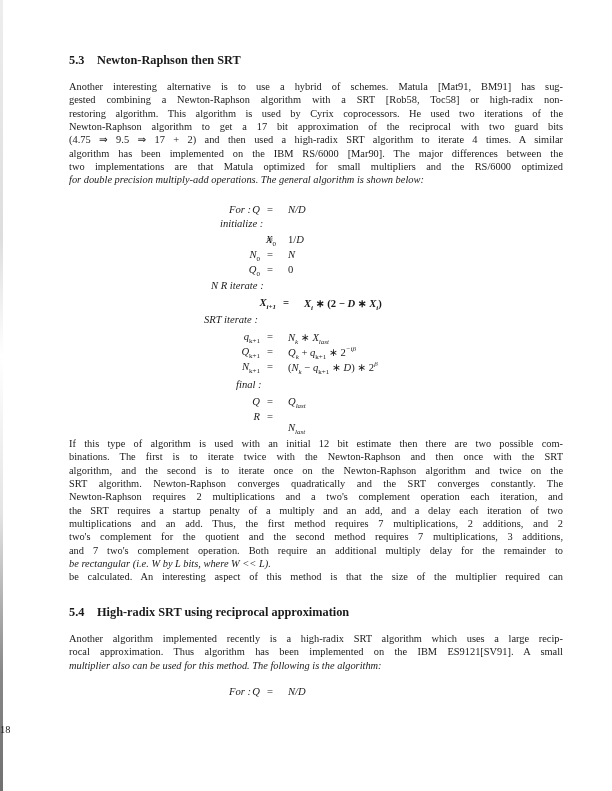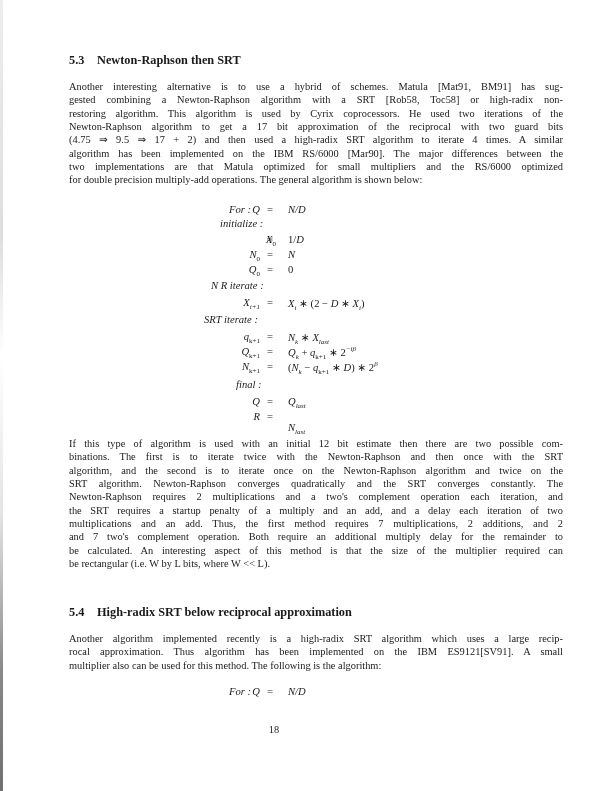"for double precision multiply-add" p.body .ln.last { font-style: none -> italic }
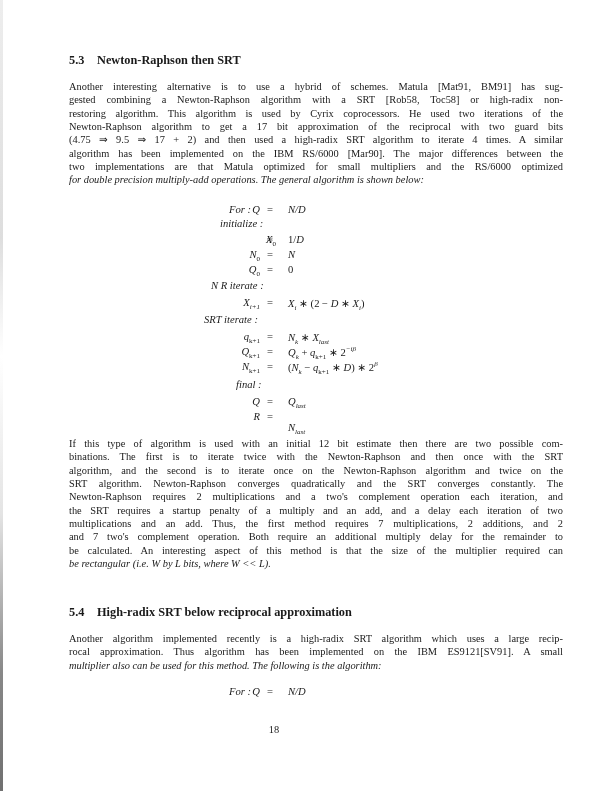"Xi+1" div.eq-row { font-weight: none -> bold; left: 0 -> 16px }
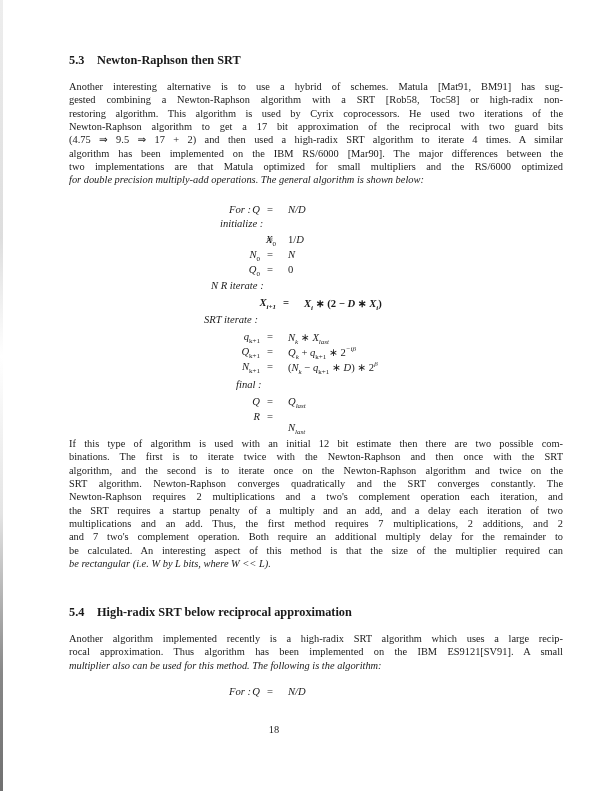"two's complement for the quotient" span.ln { html: none -> <span>two's complement for the quotient and the second method requires 7 multiplications, 3 additions,</span> }
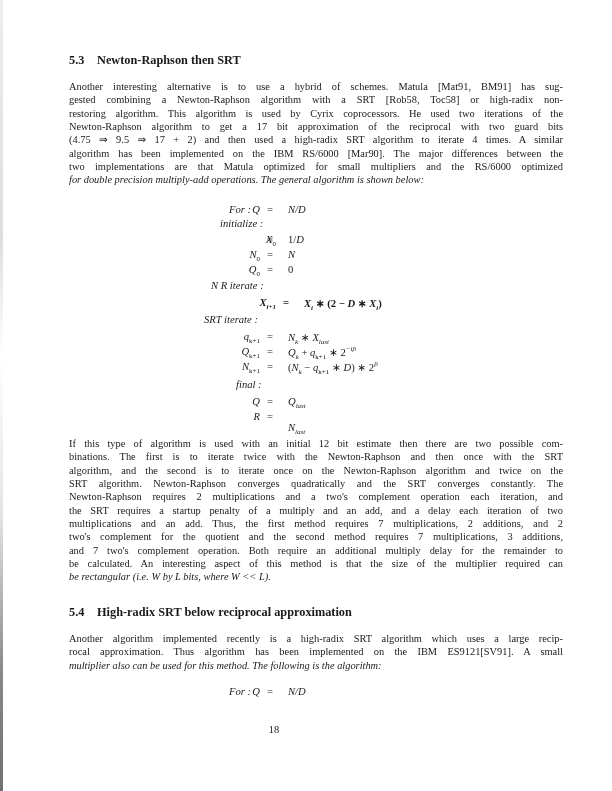"be calculated. An interesting aspect" span.ln { order: before "be rectangular (i.e. W by" -> after "be rectangular (i.e. W by" }
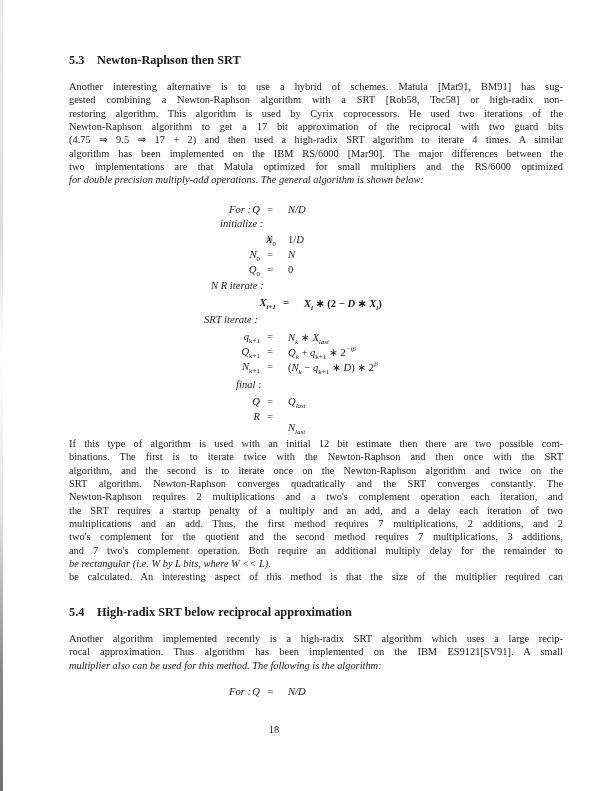"High-radix SRT below reciprocal" span { text: below -> using }
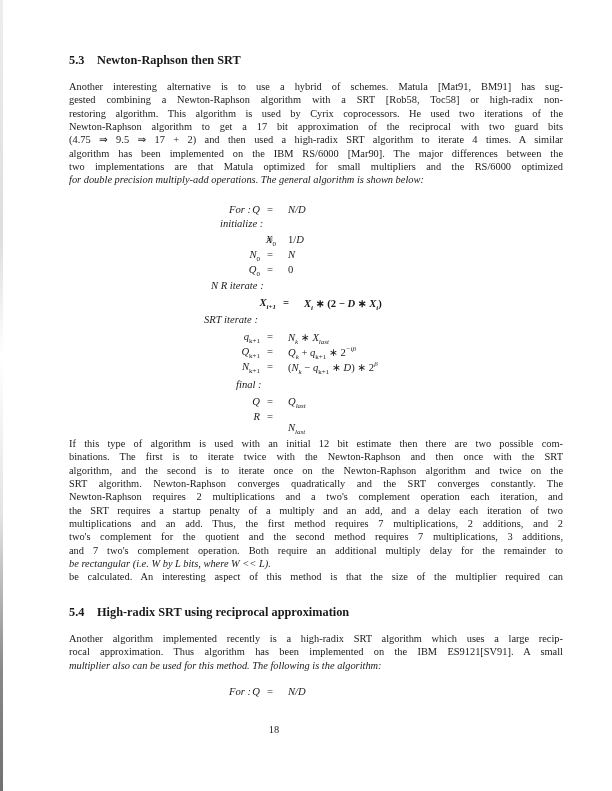"18" .page-num { text-align: center -> none }
